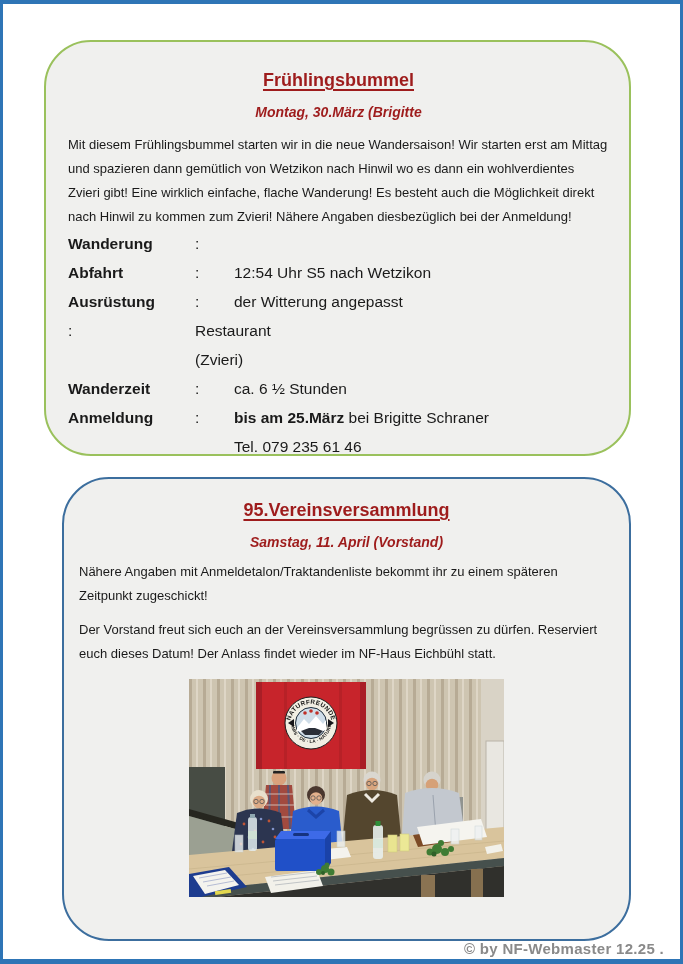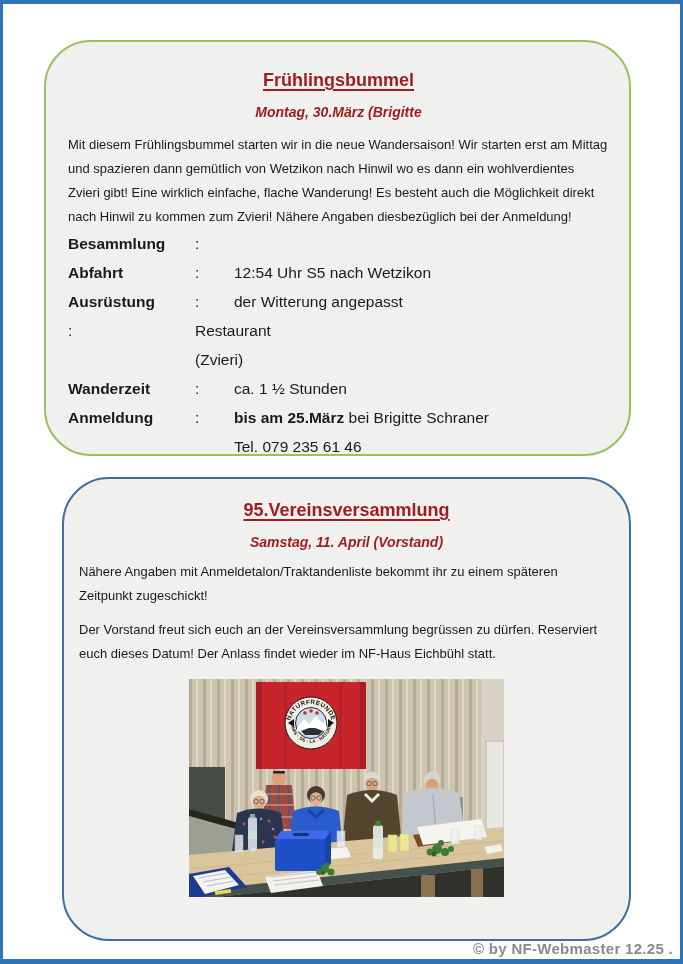"Besammlung" span.detail-label { text: Besammlung -> Wanderung }
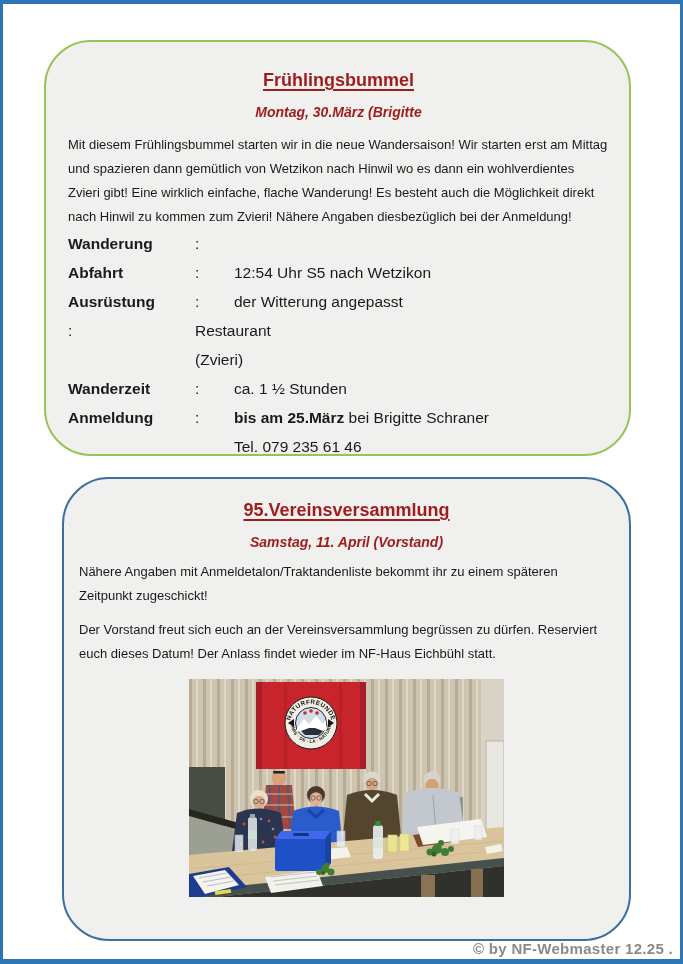"ca. 1 ½ Stunden" span { text: 1 -> 6 }
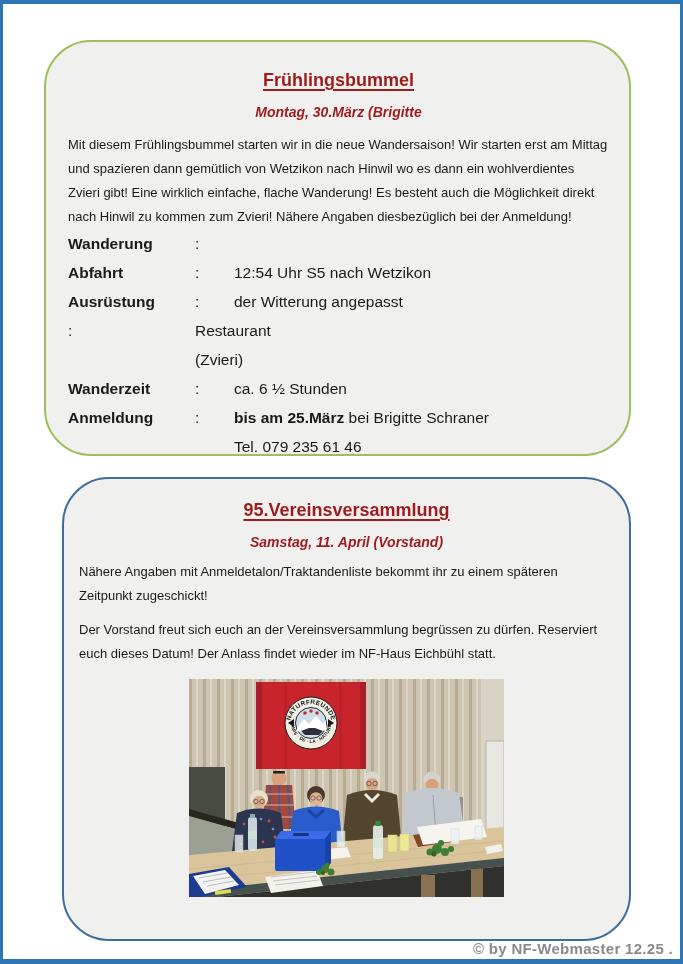"© by NF-Webmaster 12.25 ." .footer { right: 7px -> 16px }
